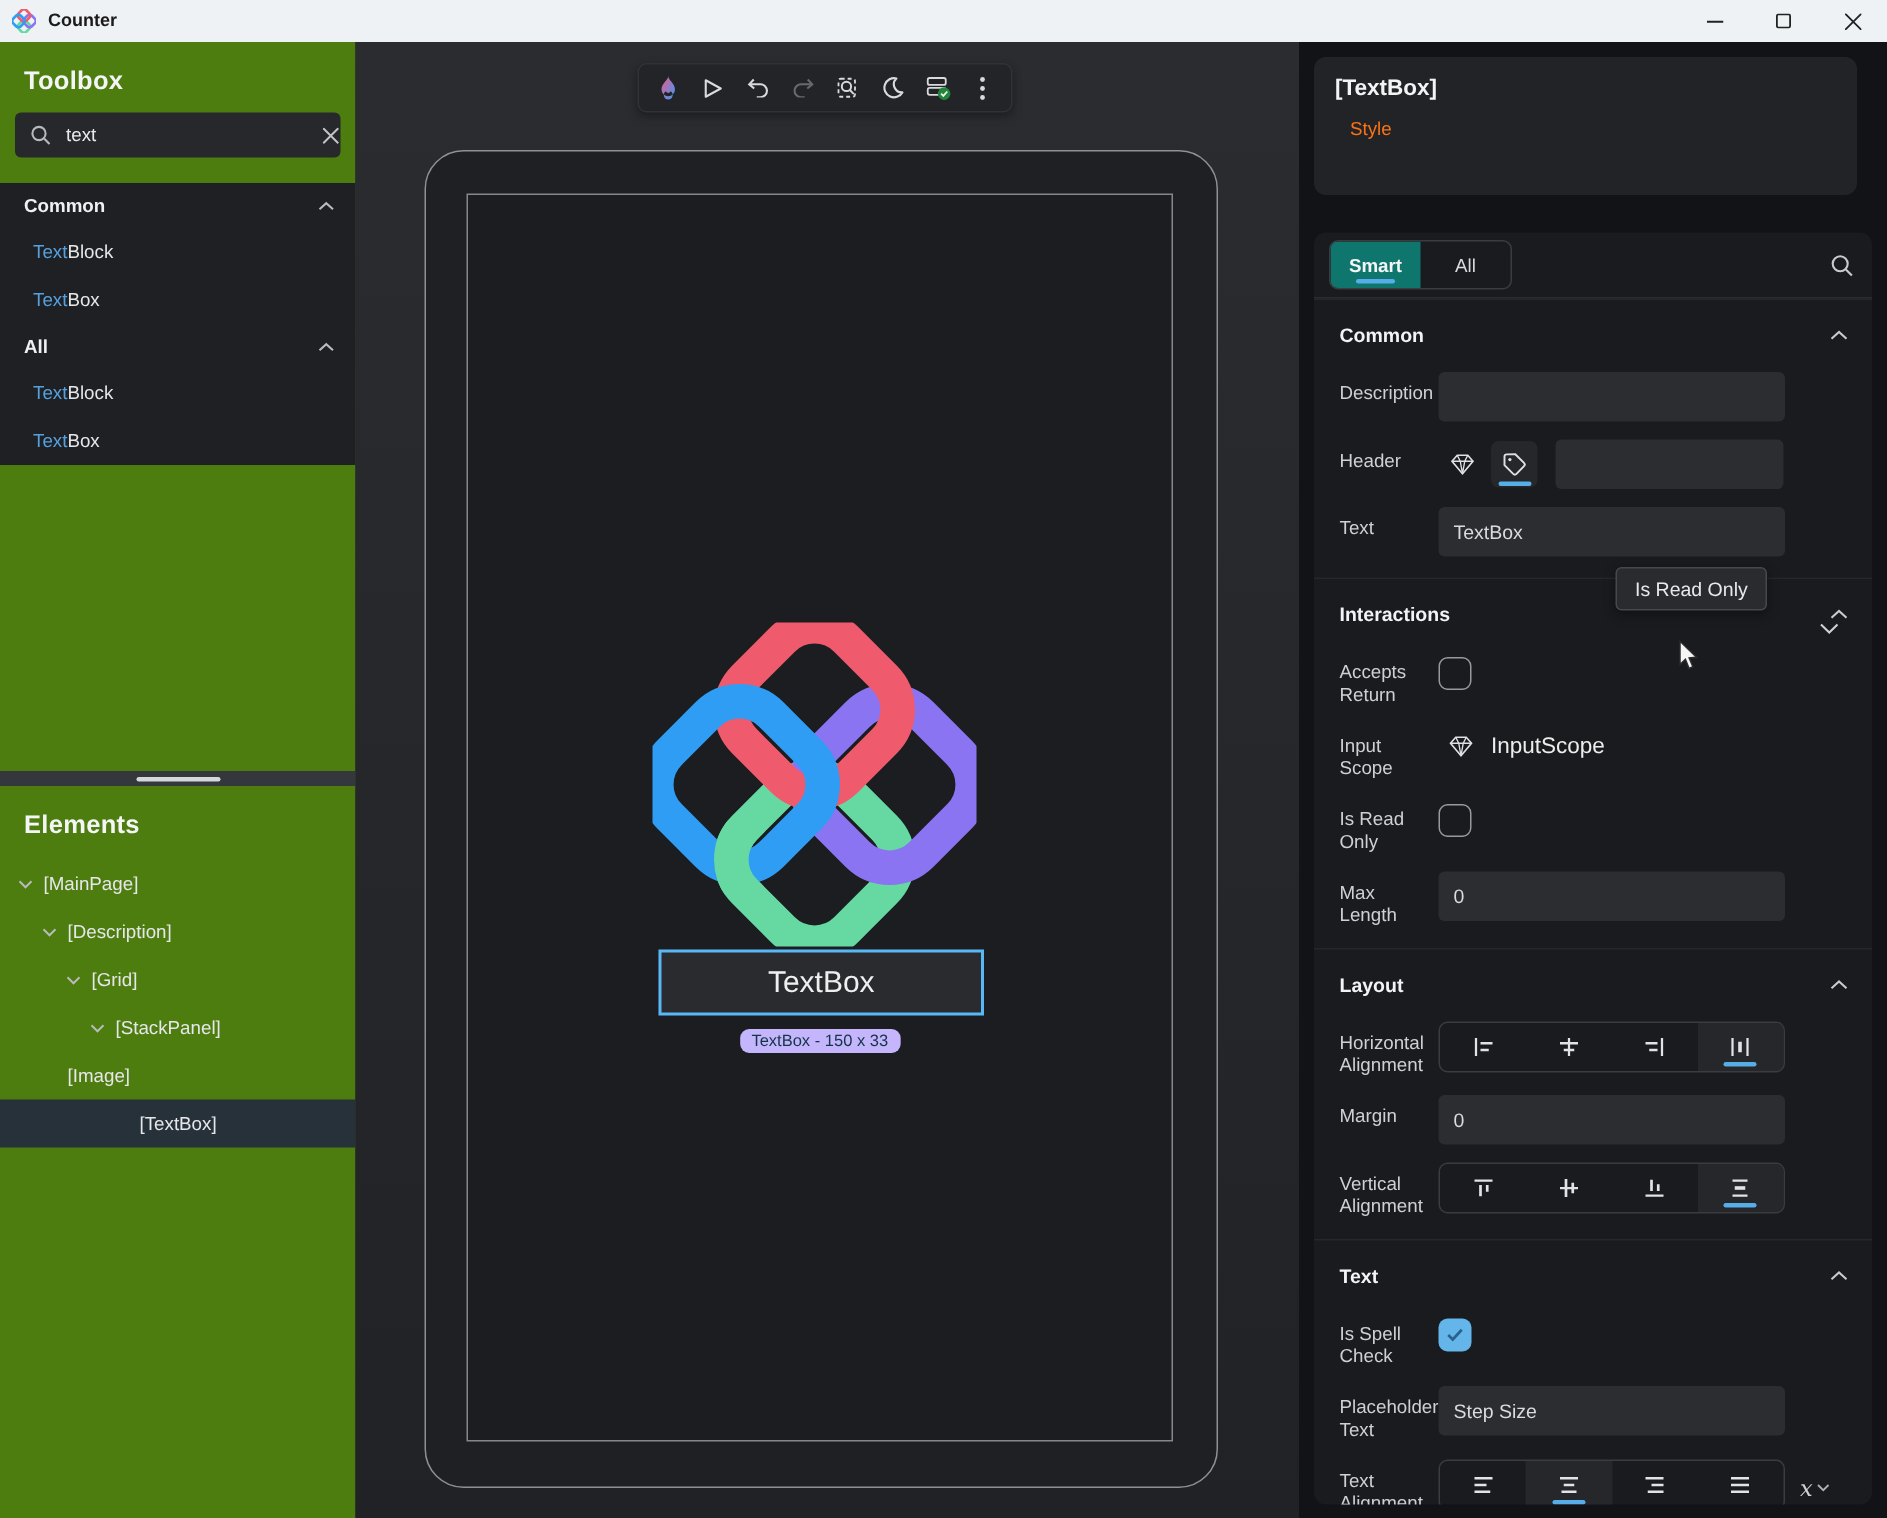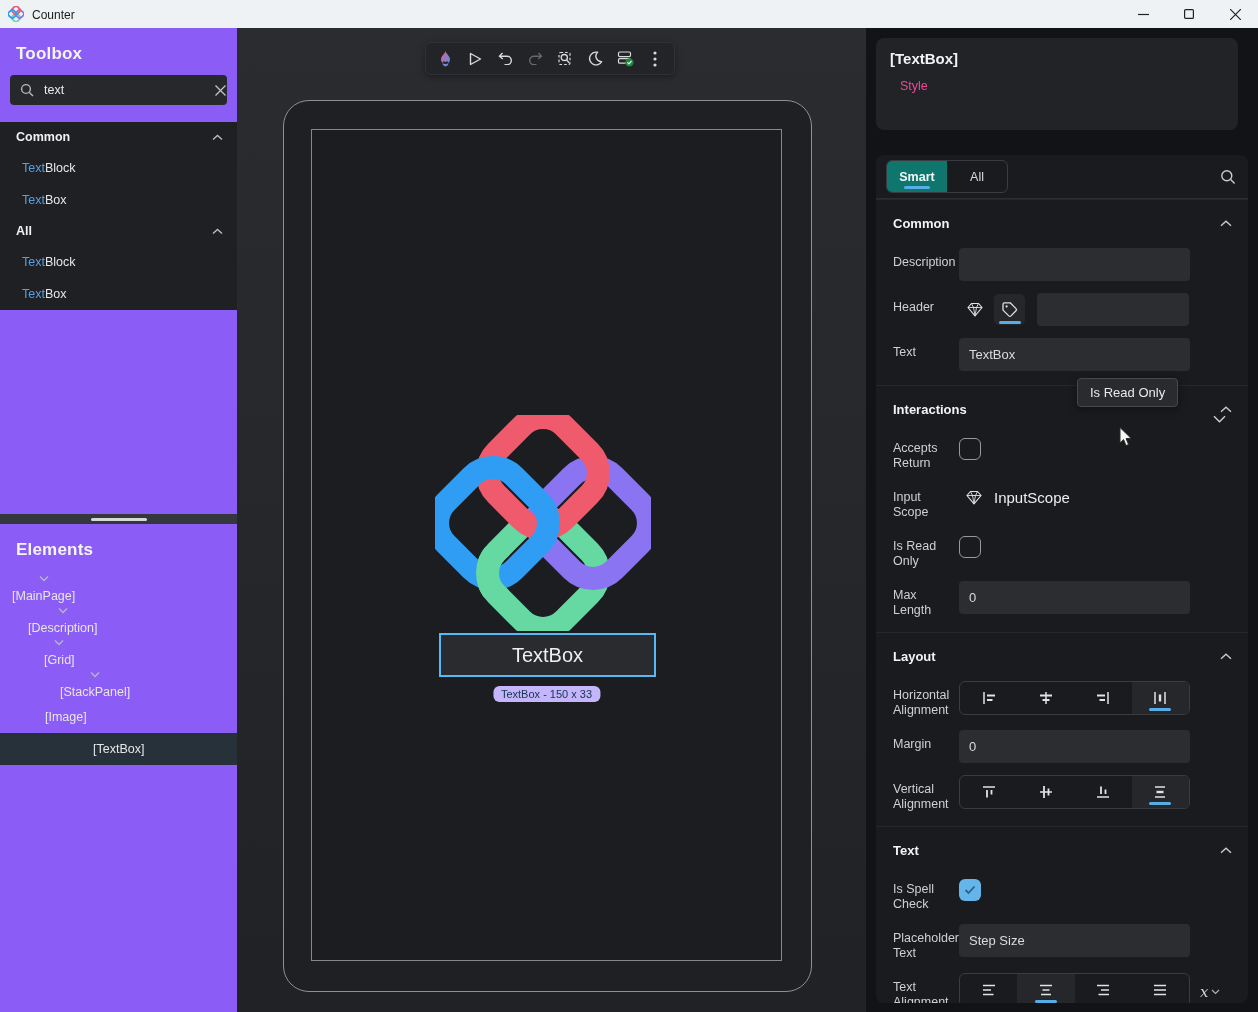"Counter" .tb-left { align-items: flex-end -> flex-start; font-weight: none -> bold }
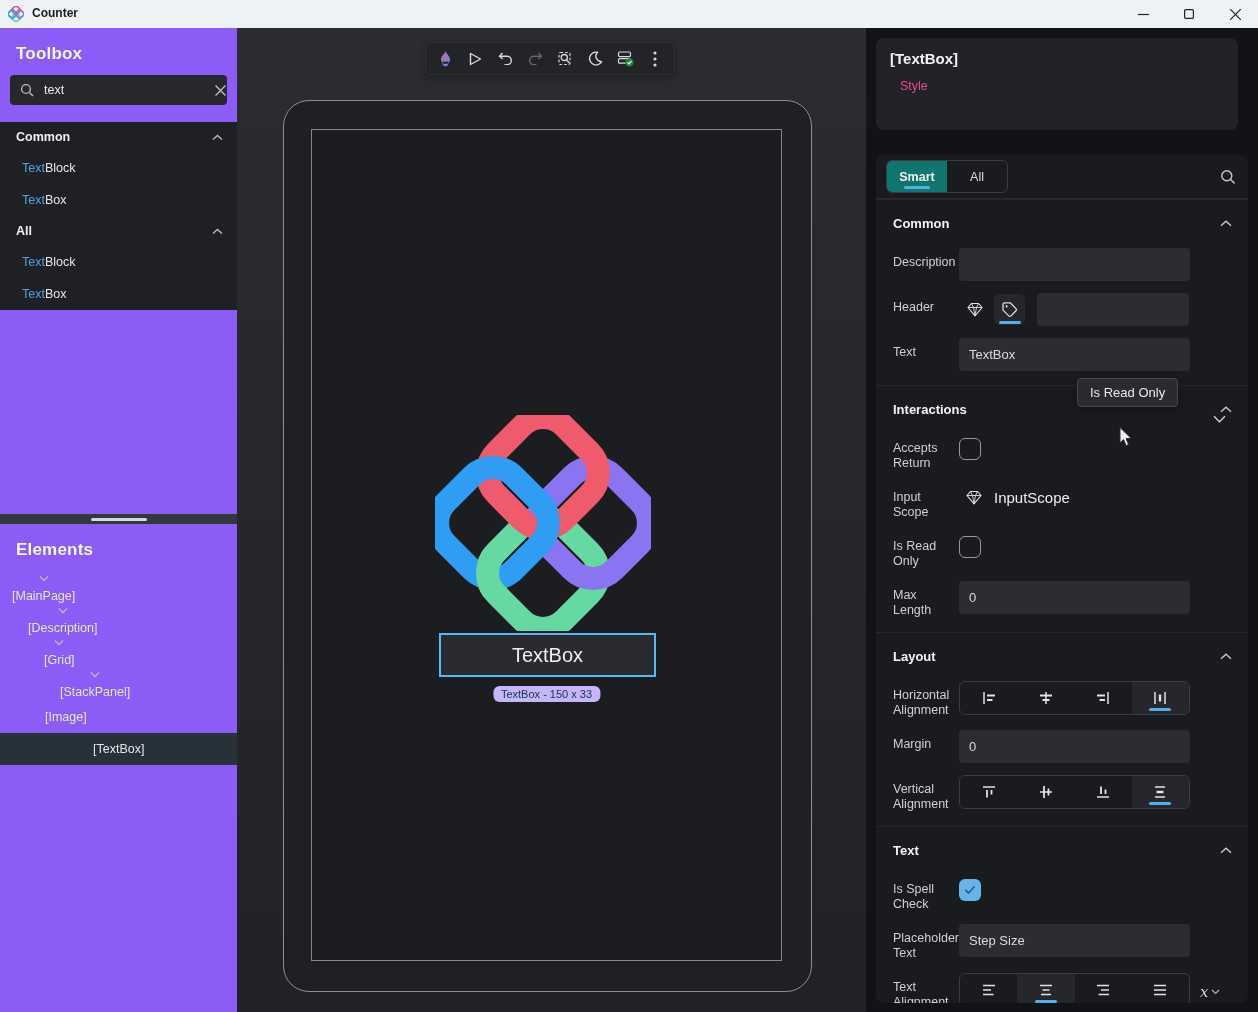"Toolbox" .sidebar { background: #8b5cf6 -> #4d7c0f }
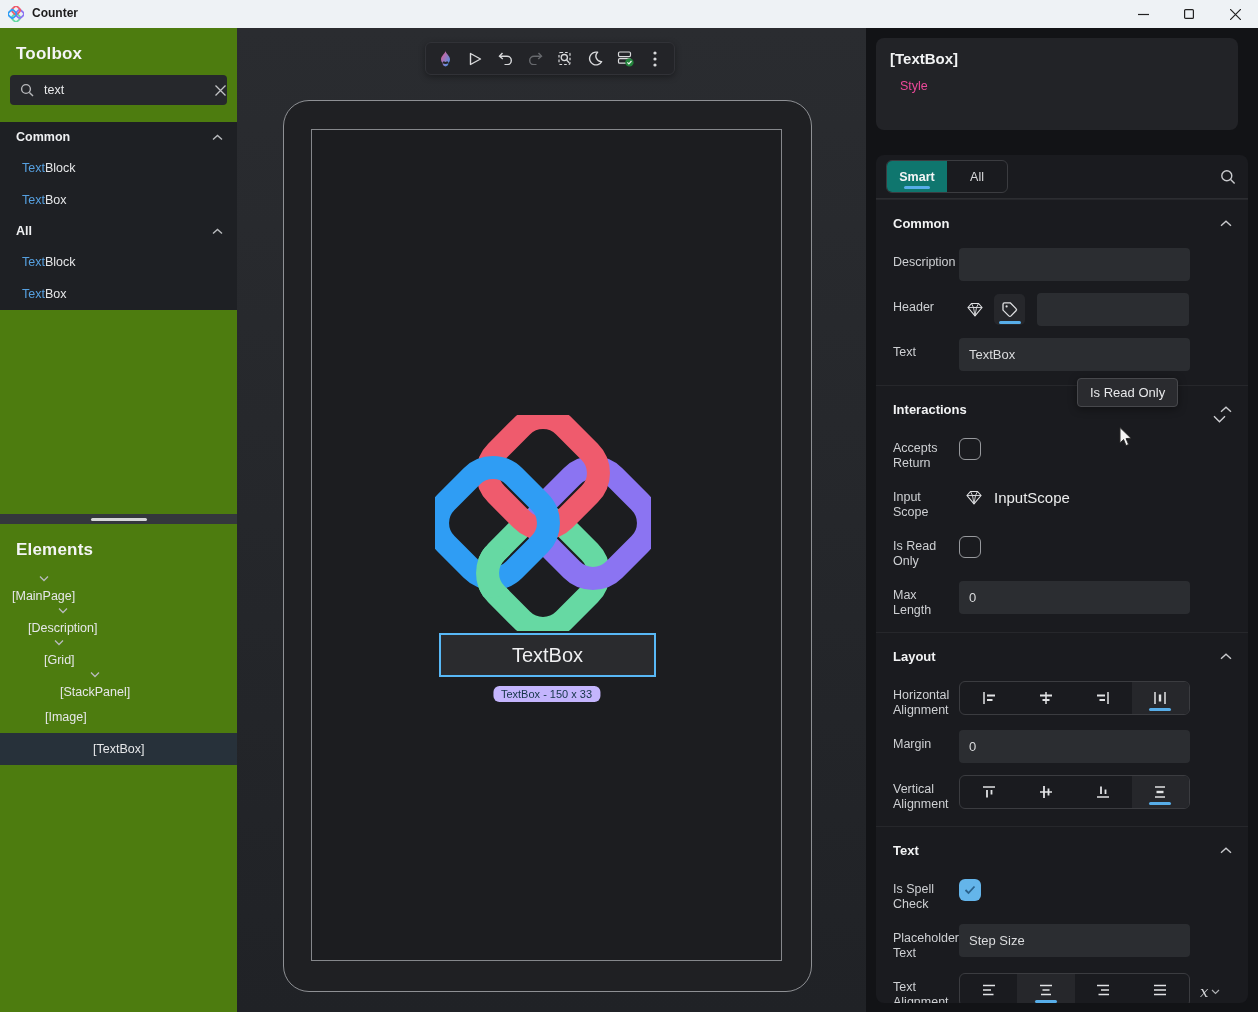"Style" .style-row .lbl { color: #ec4899 -> #f97316 }
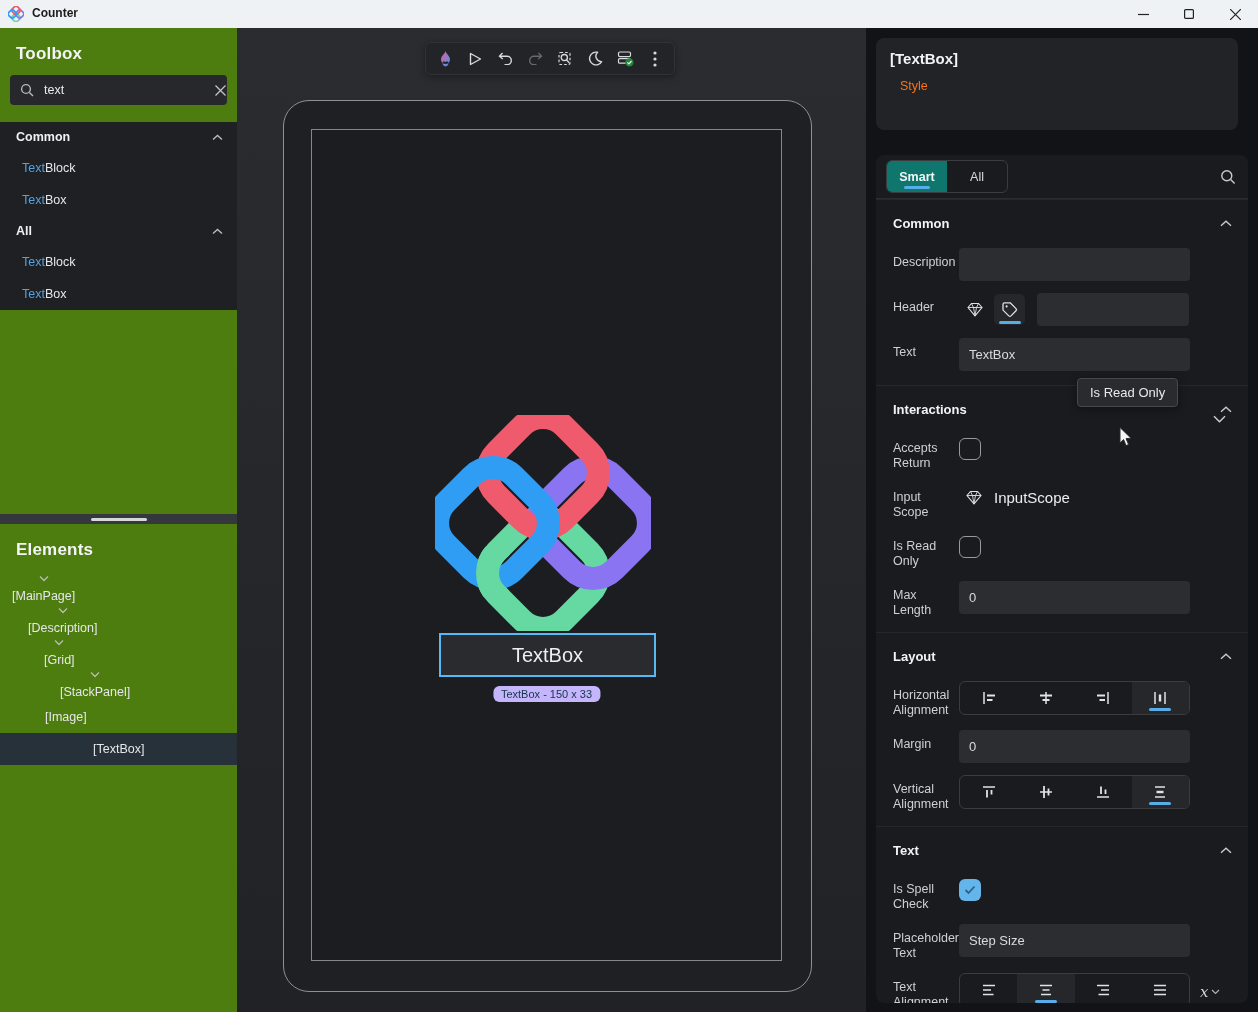"[MainPage]" .tw { flex-direction: column -> none }
